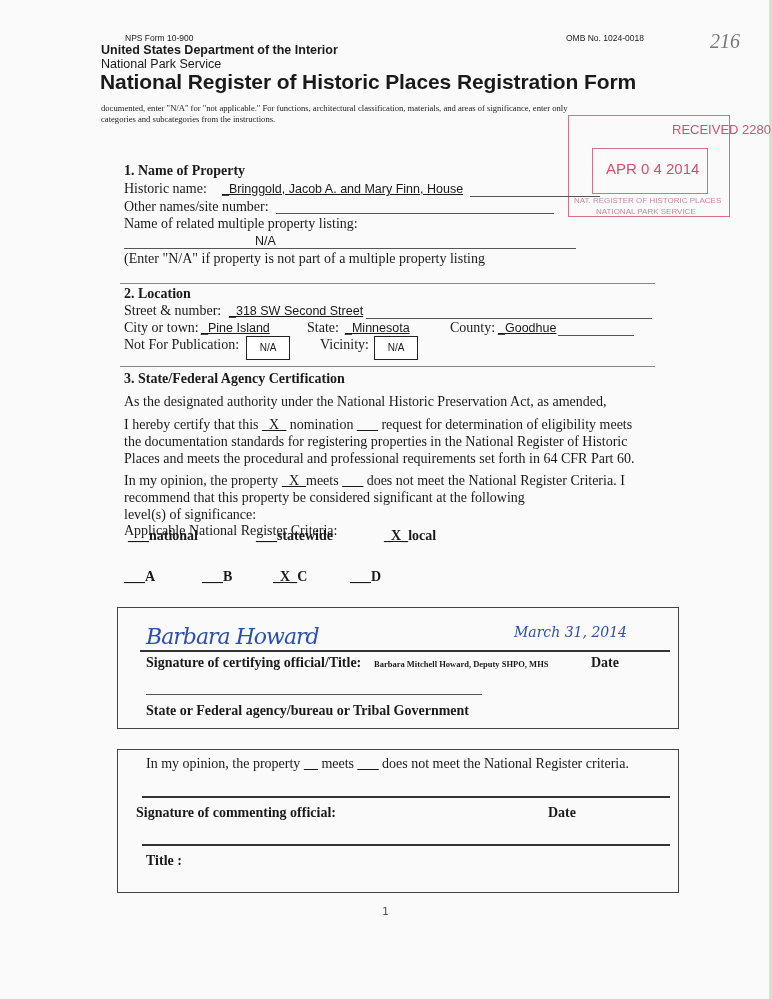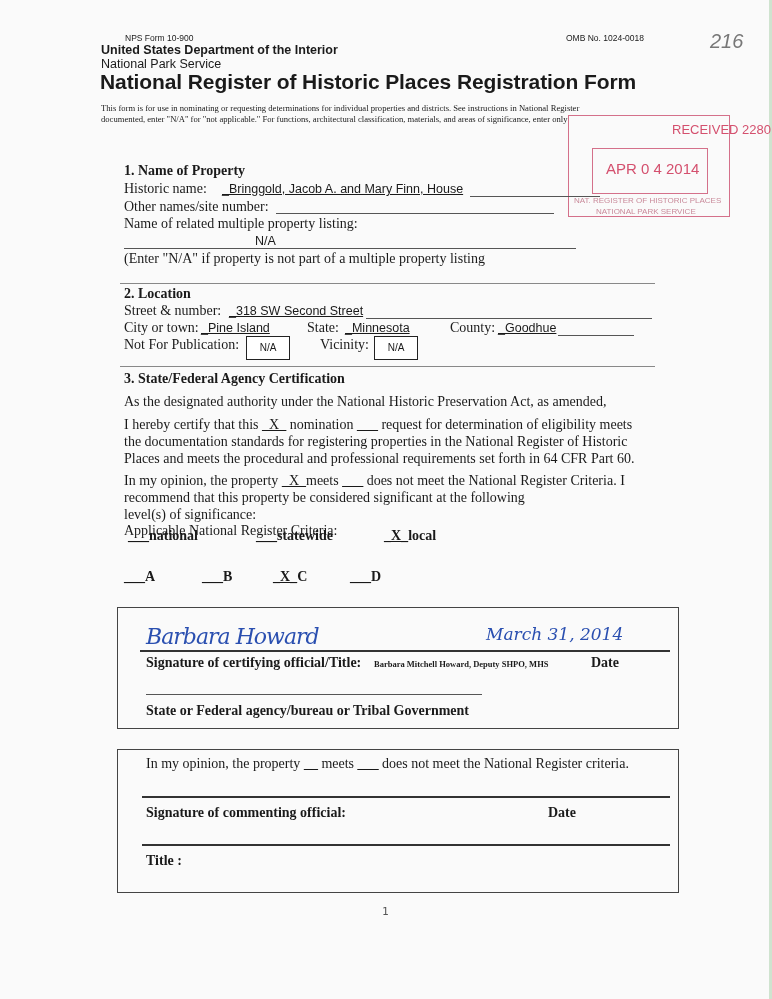"216" div.abs { font-family: Liberation Sans, sans-serif -> Liberation Serif, serif }
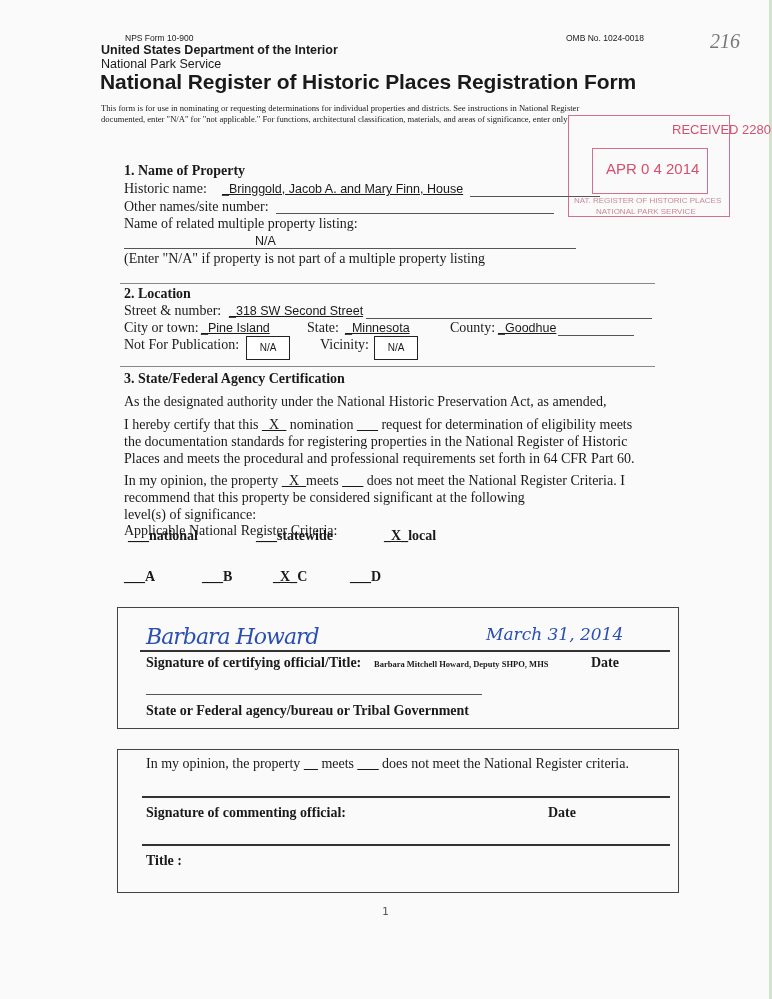"This form is for use" div { html: <div>This form is for use in nominating or requesting determinations for individual properties and districts. See instructions in National Register</div> -> none }
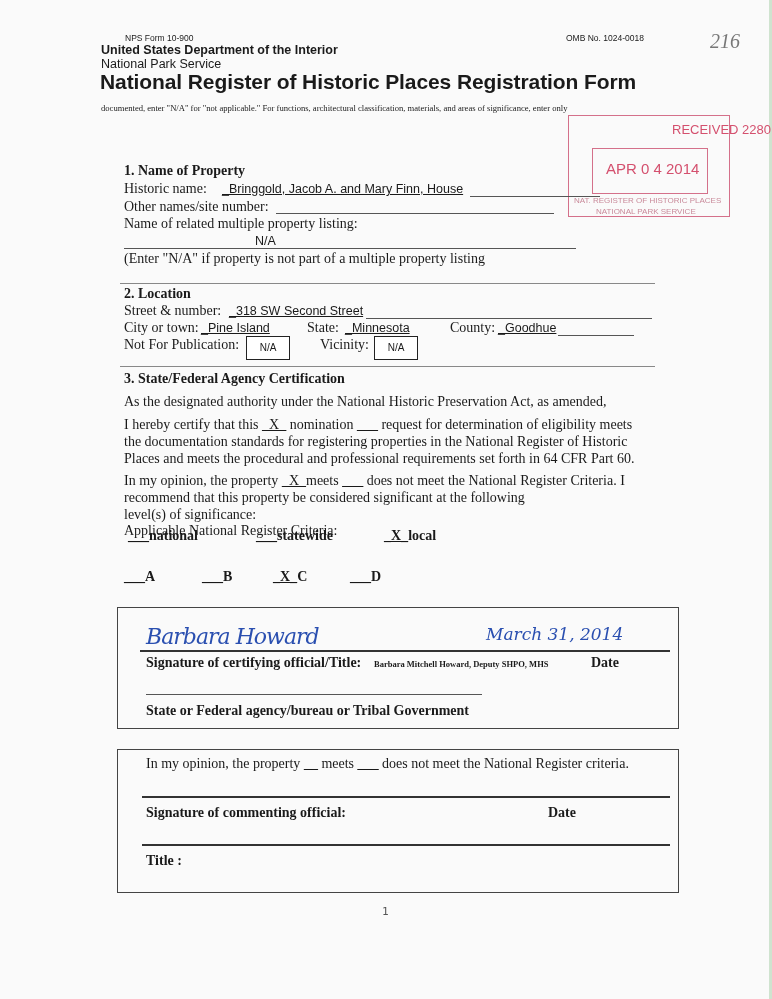"categories and subcategories from the" div { html: none -> <div>categories and subcategories from the instructions.</div> }
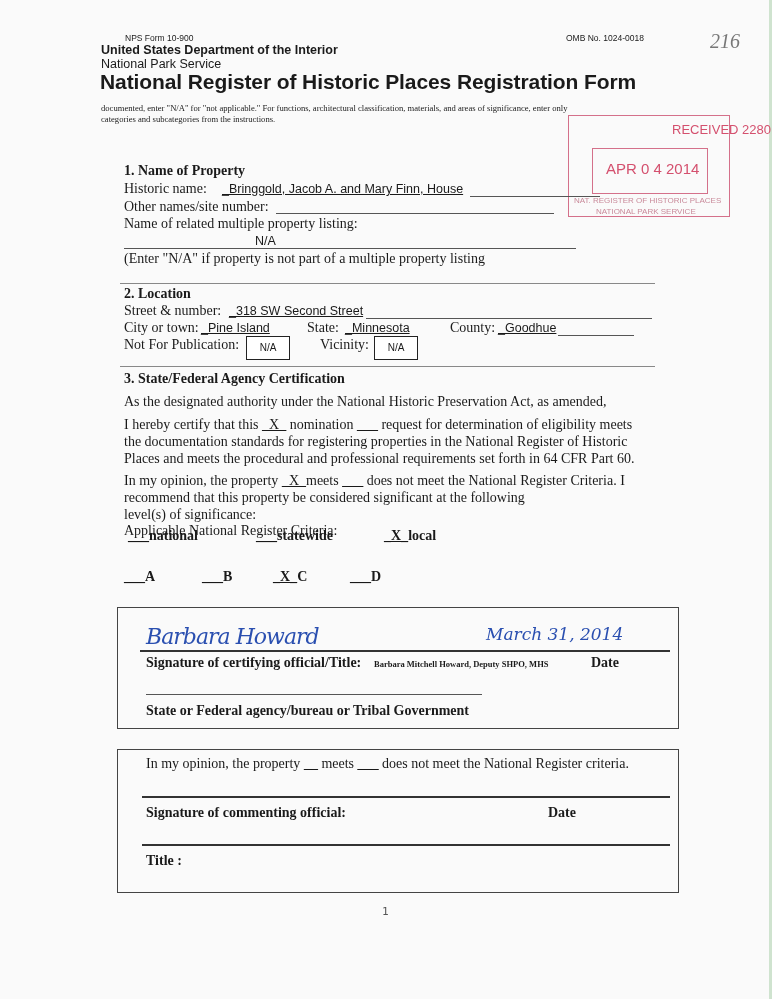"March 31, 2014" div.sig { font-size: 17px -> 14px; left: 486px -> 514px }
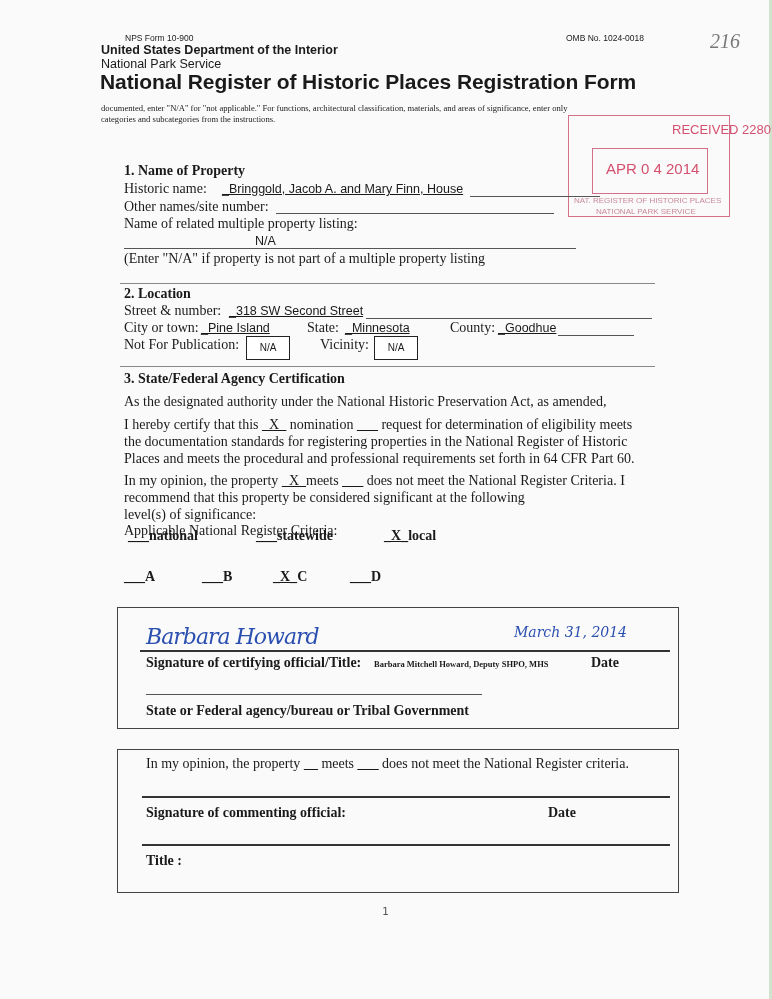"Signature of commenting official:" div.abs { left: 146px -> 136px }
